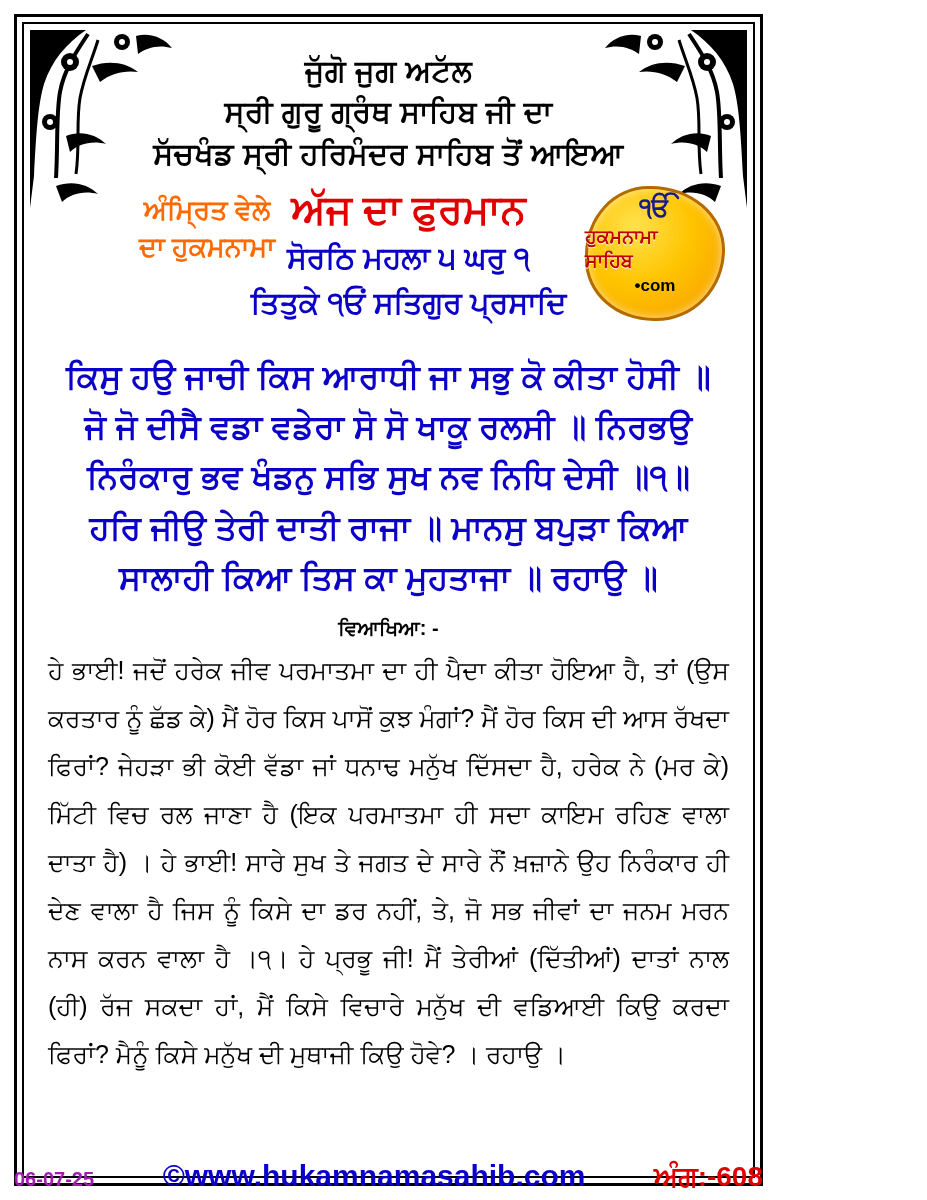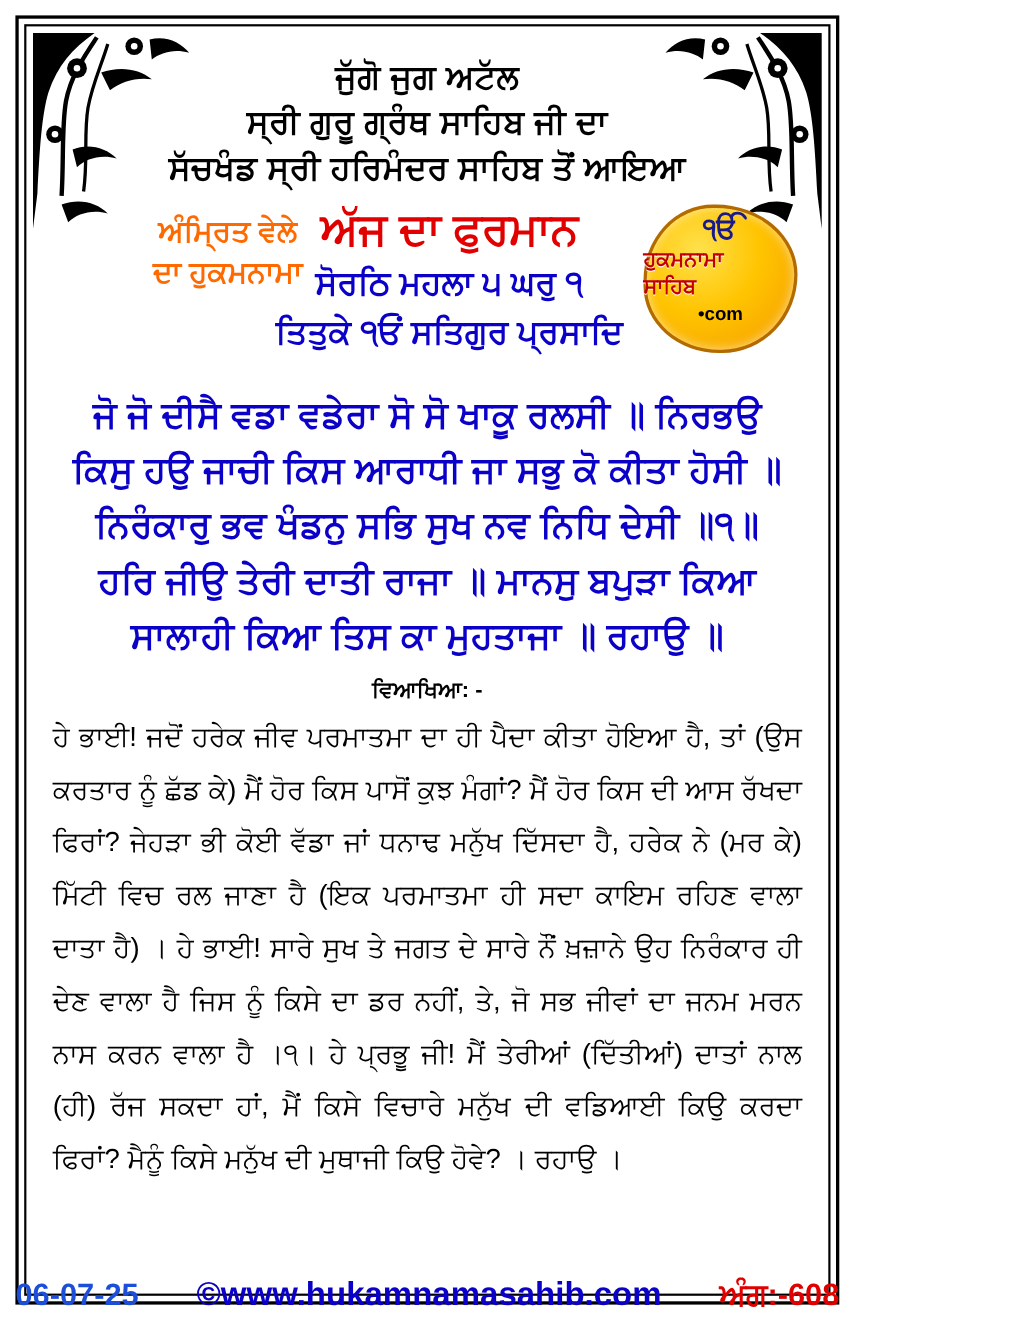"ਜੋ ਜੋ ਦੀਸੈ ਵਡਾ ਵਡੇਰਾ" div.line { order: before "ਕਿਸੁ ਹਉ ਜਾਚੀ ਕਿਸ ਆਰਾਧੀ" -> after "ਕਿਸੁ ਹਉ ਜਾਚੀ ਕਿਸ ਆਰਾਧੀ" }
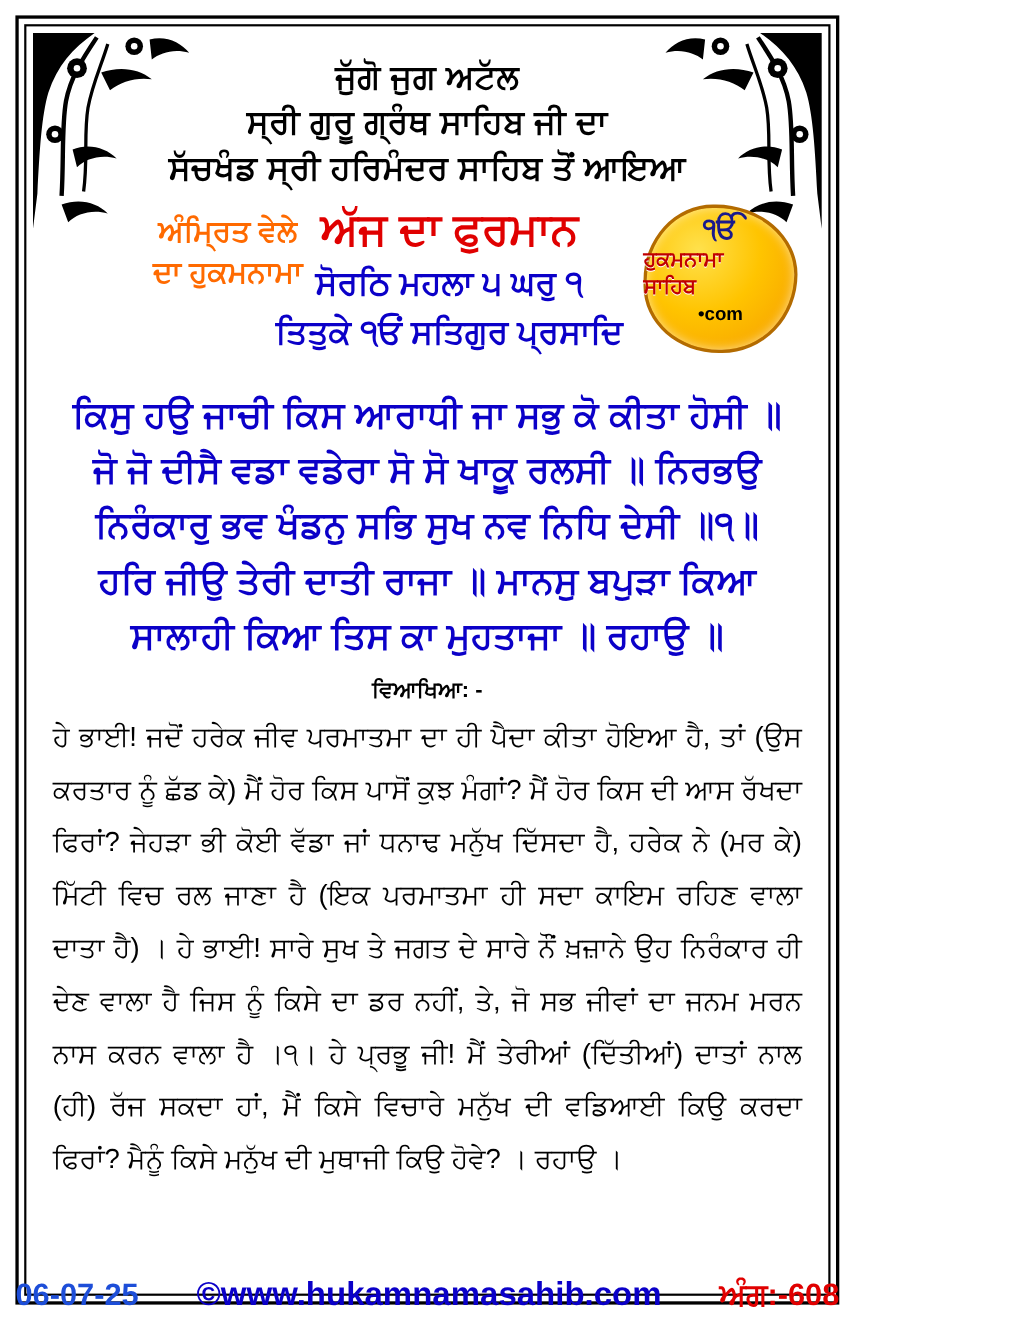"06-07-25" .f-date { color: #1d4ed8 -> #a21caf; font-size: 28px -> 20px }
